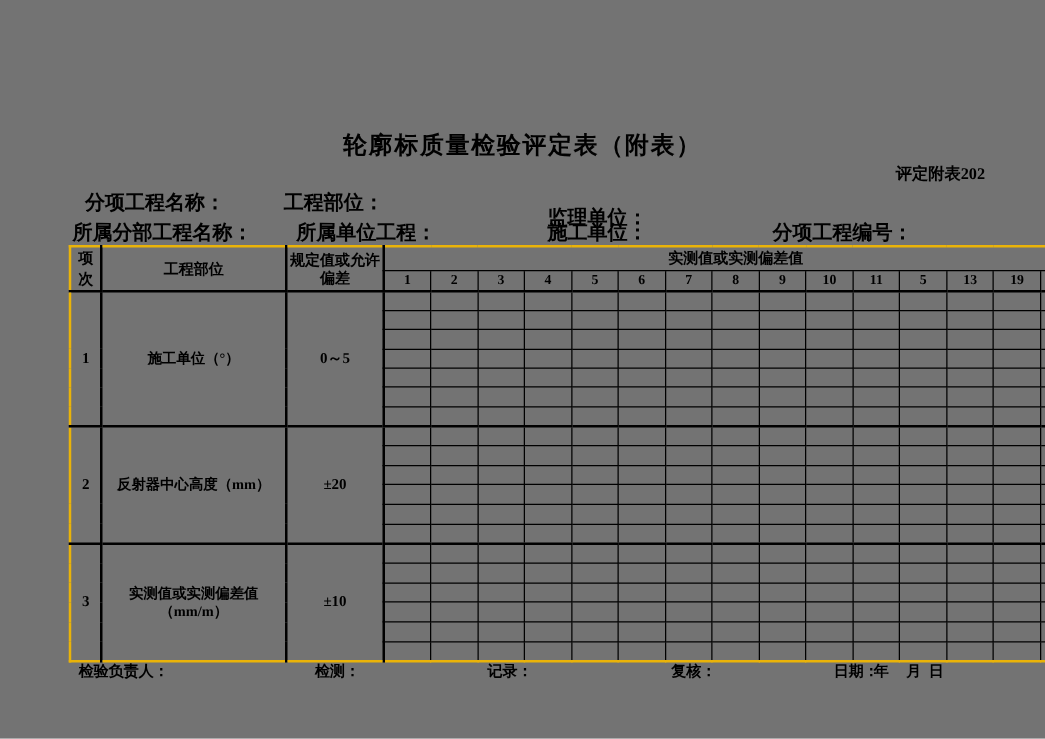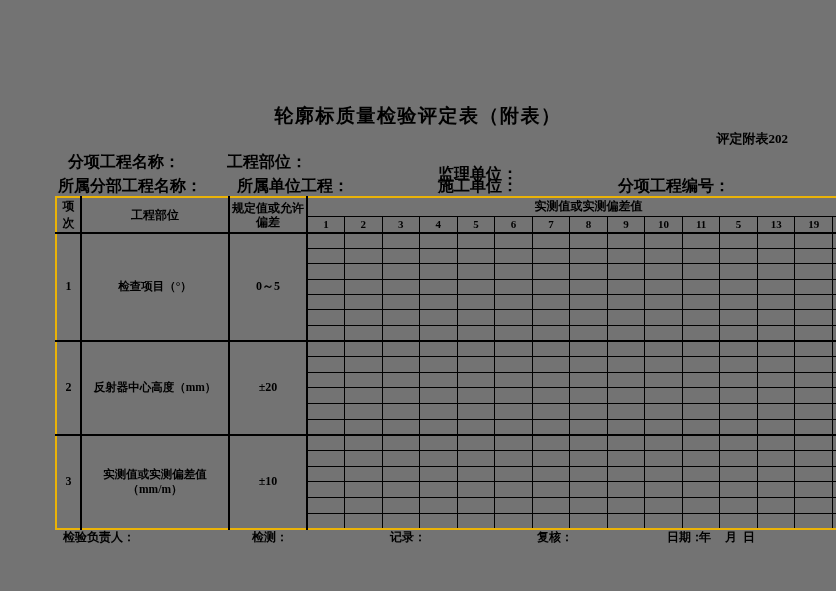"检查项目（°）" td.insp { text: 检查项目 -> 施工单位 }
